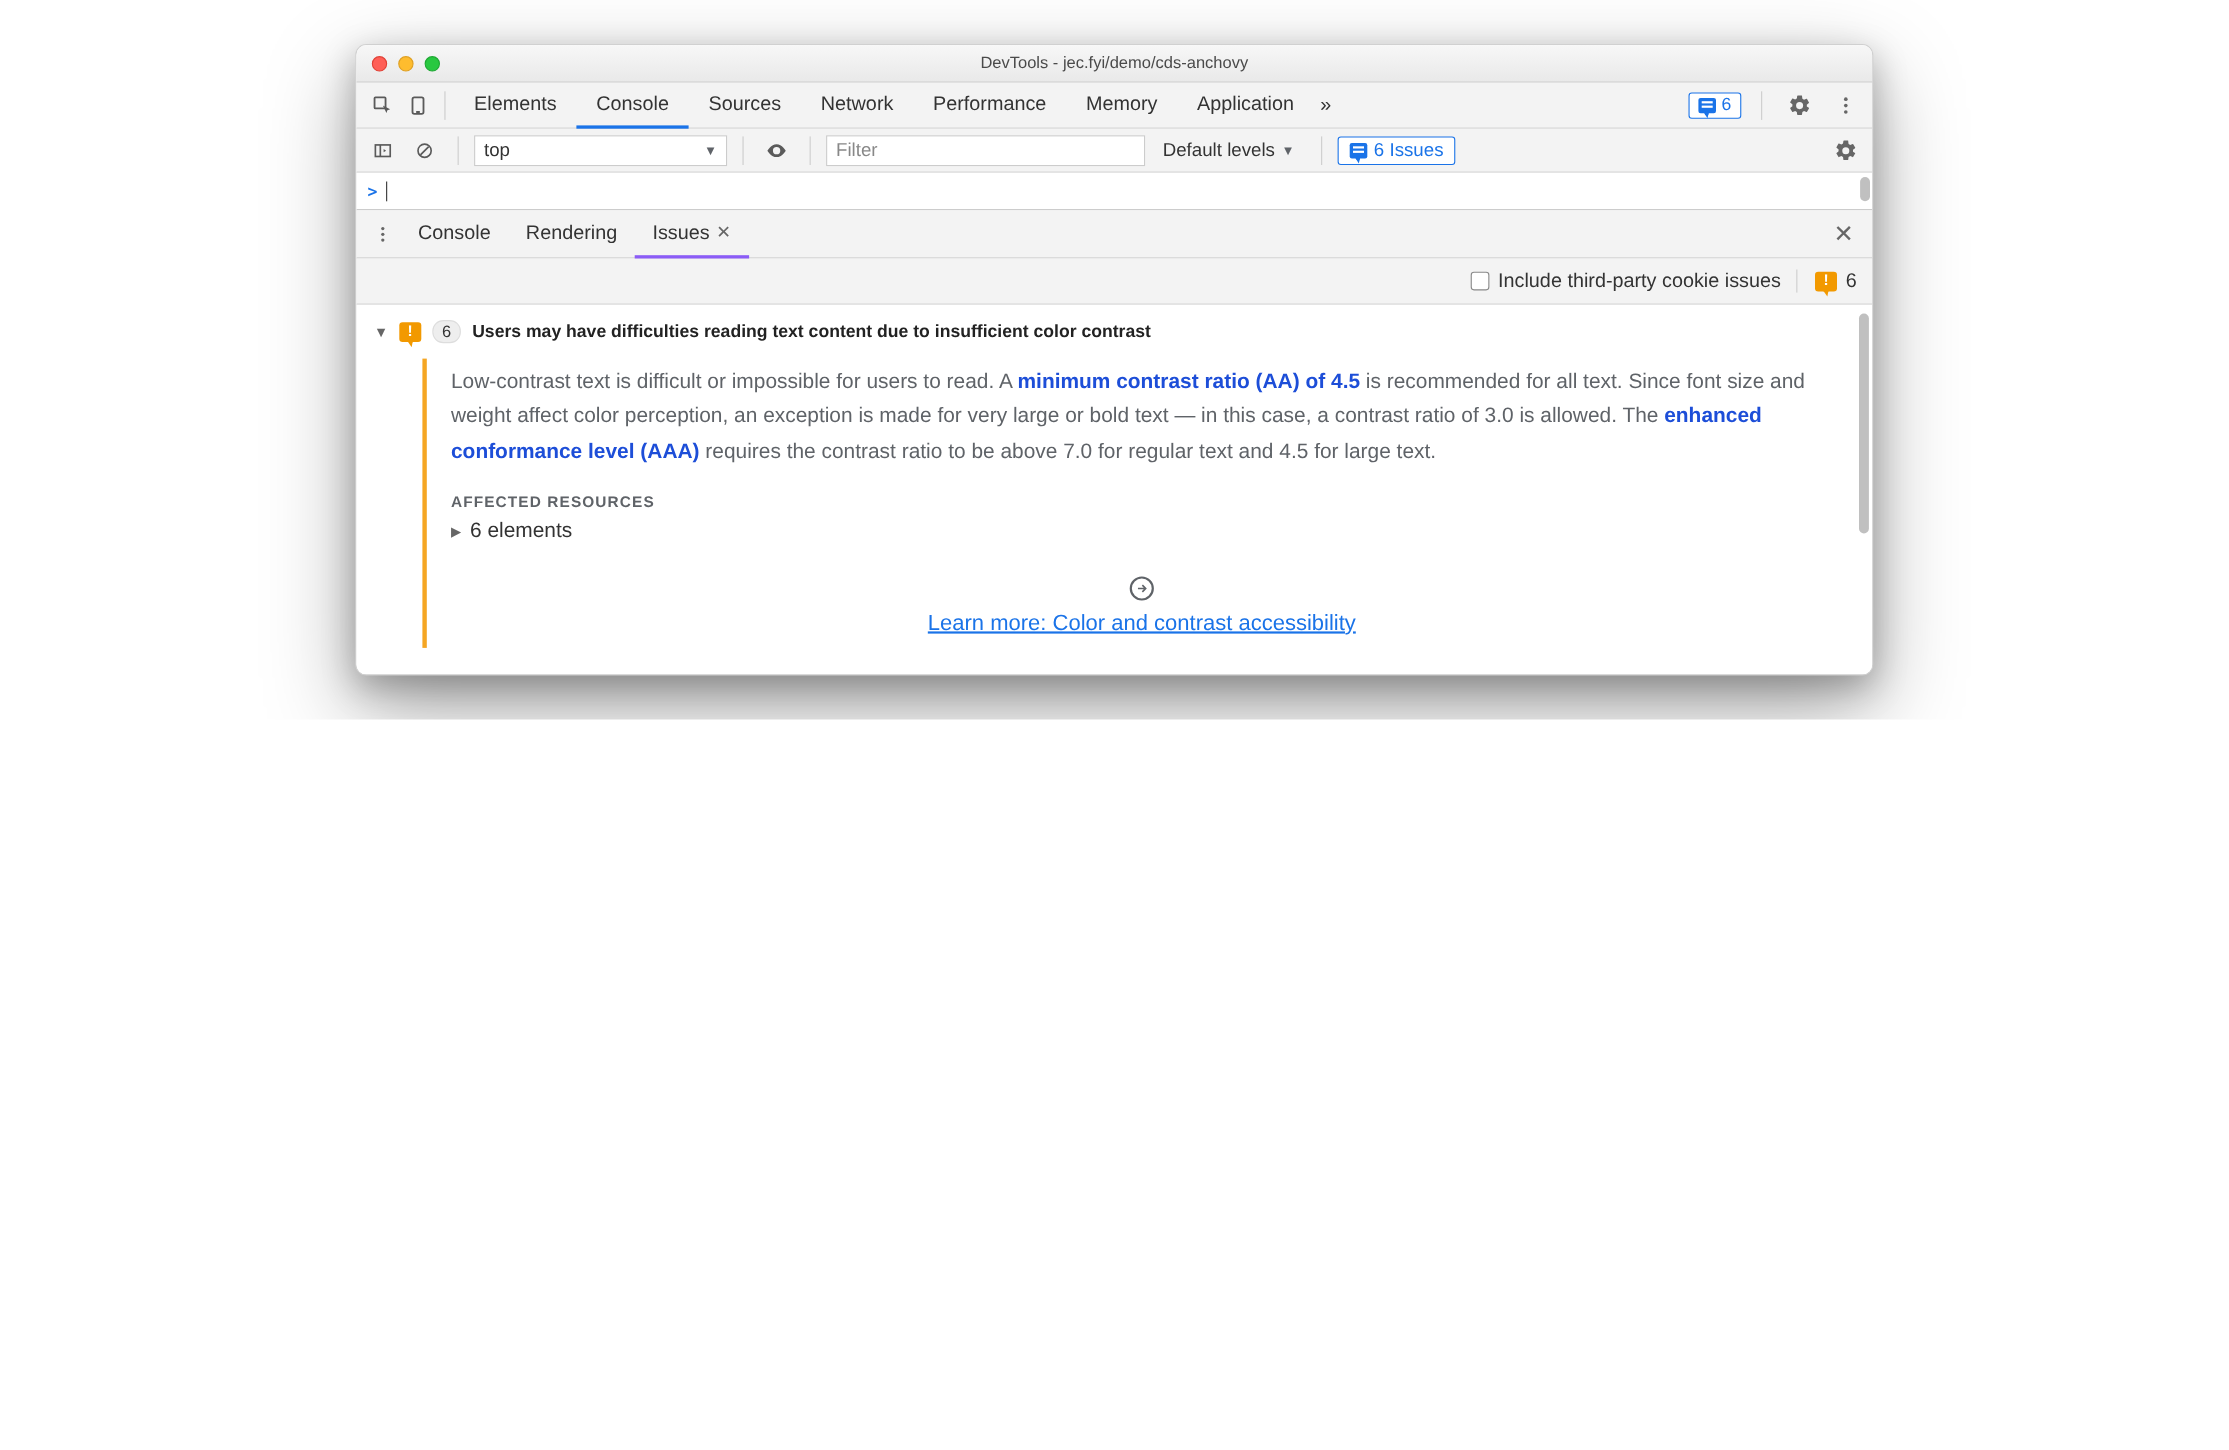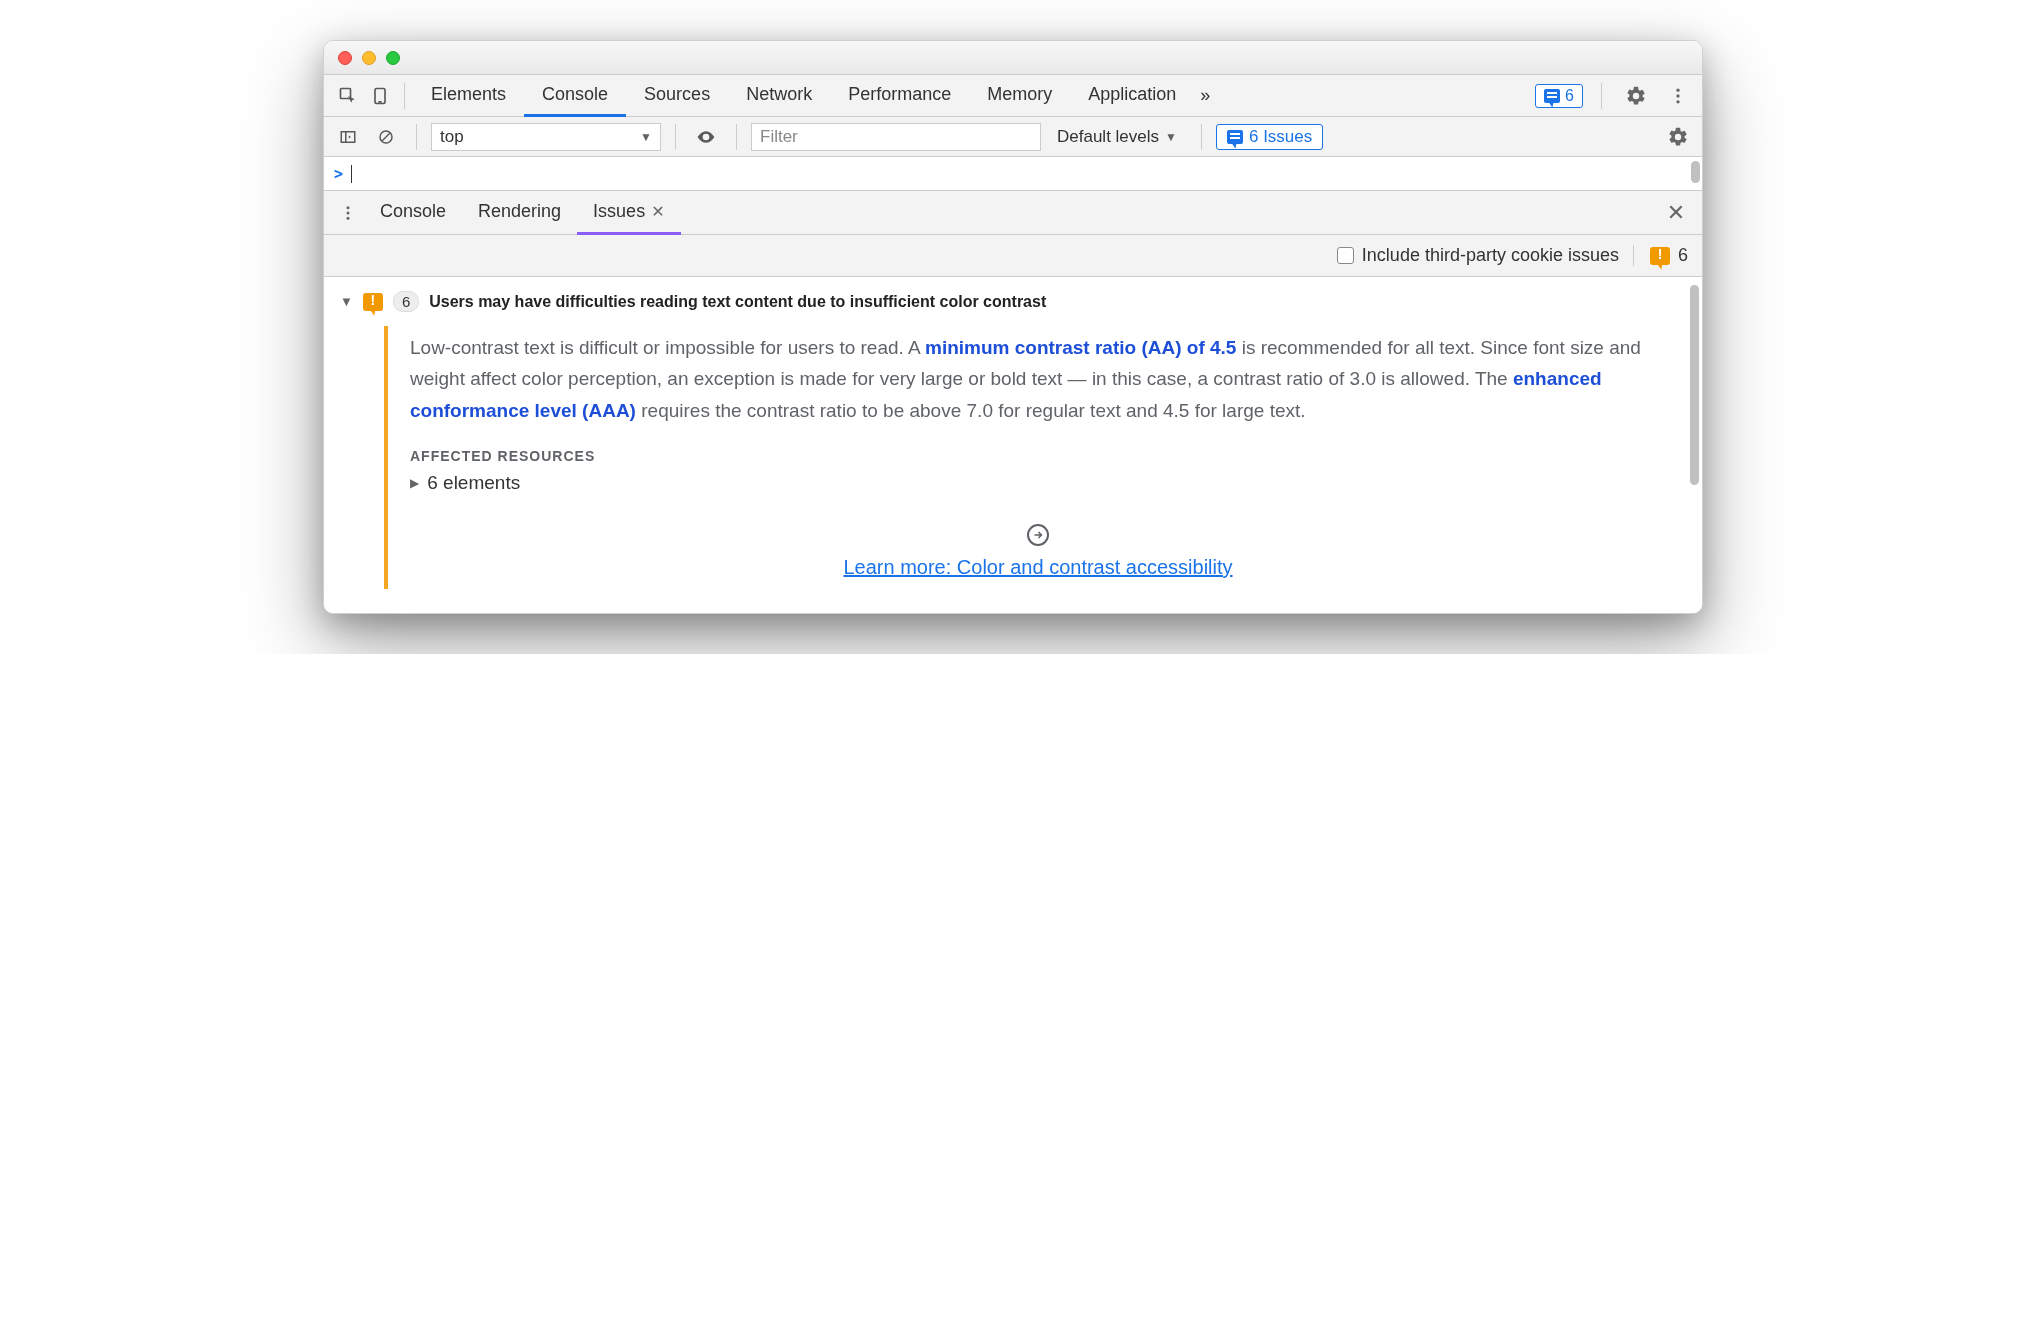"DevTools - jec.fyi/demo/cds-anchovy" div.titlebar-title { html: none -> <div>DevTools - jec.fyi/demo/cds-anchovy</div> }
